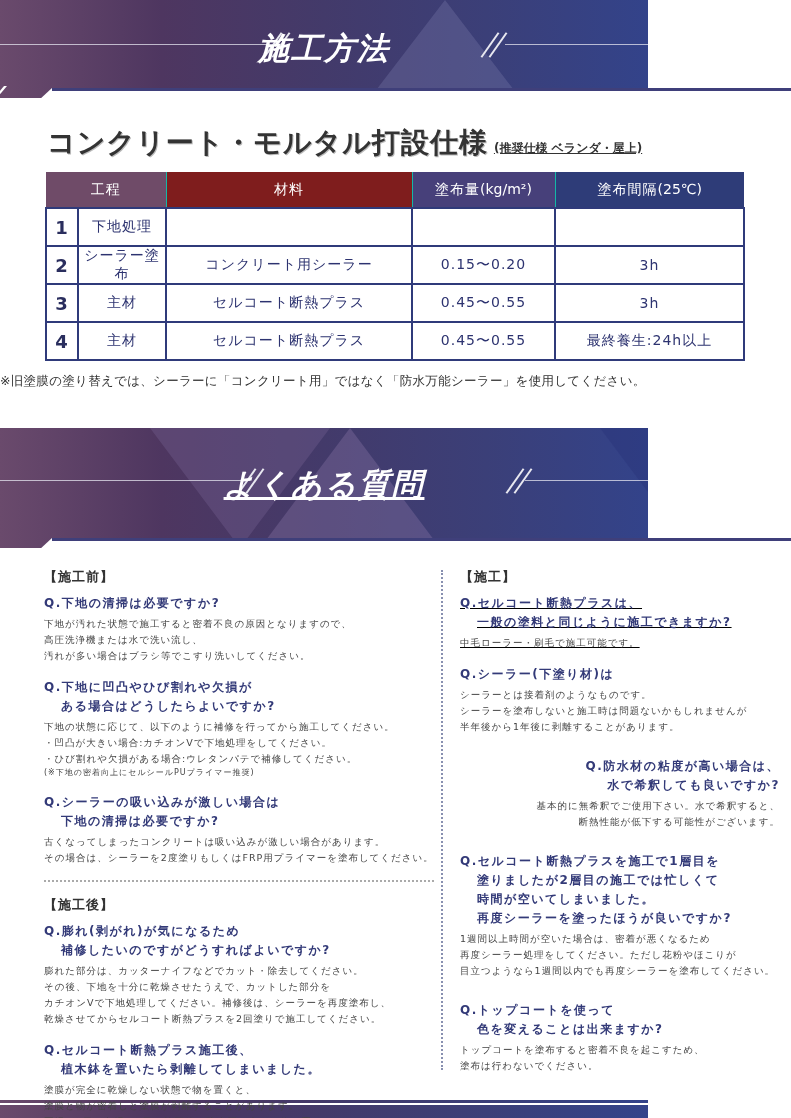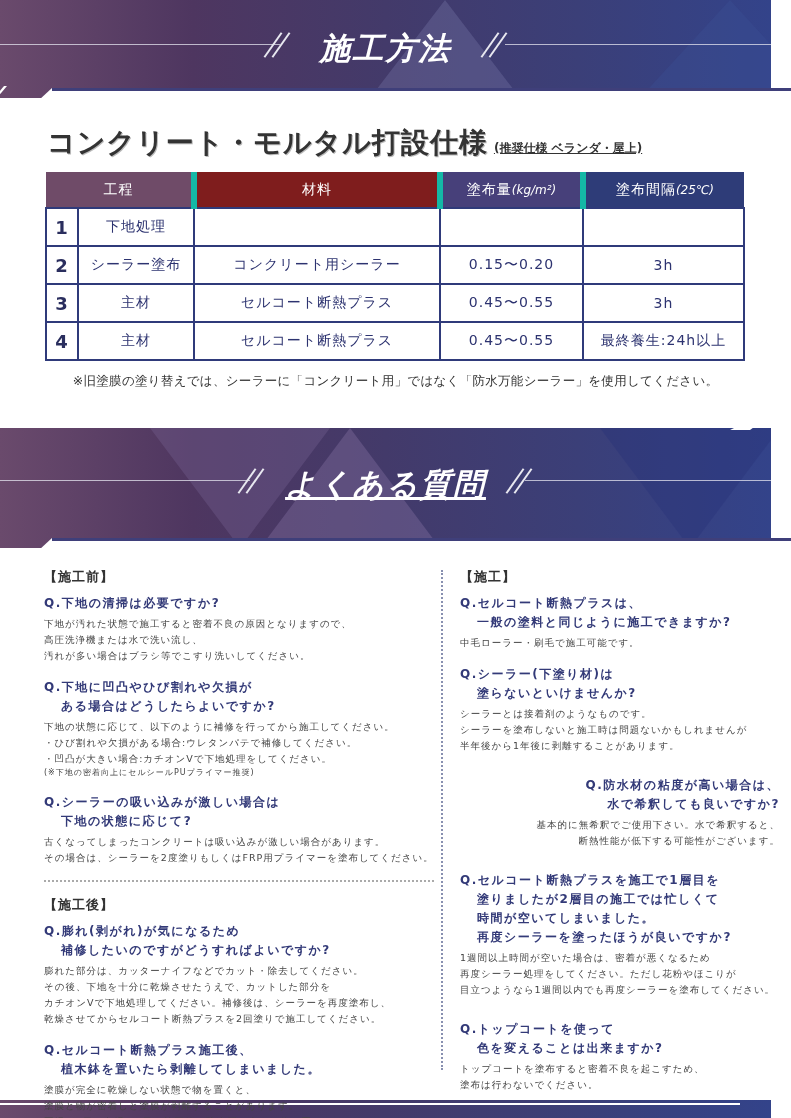"施工方法" .band { width: 771px -> 648px }
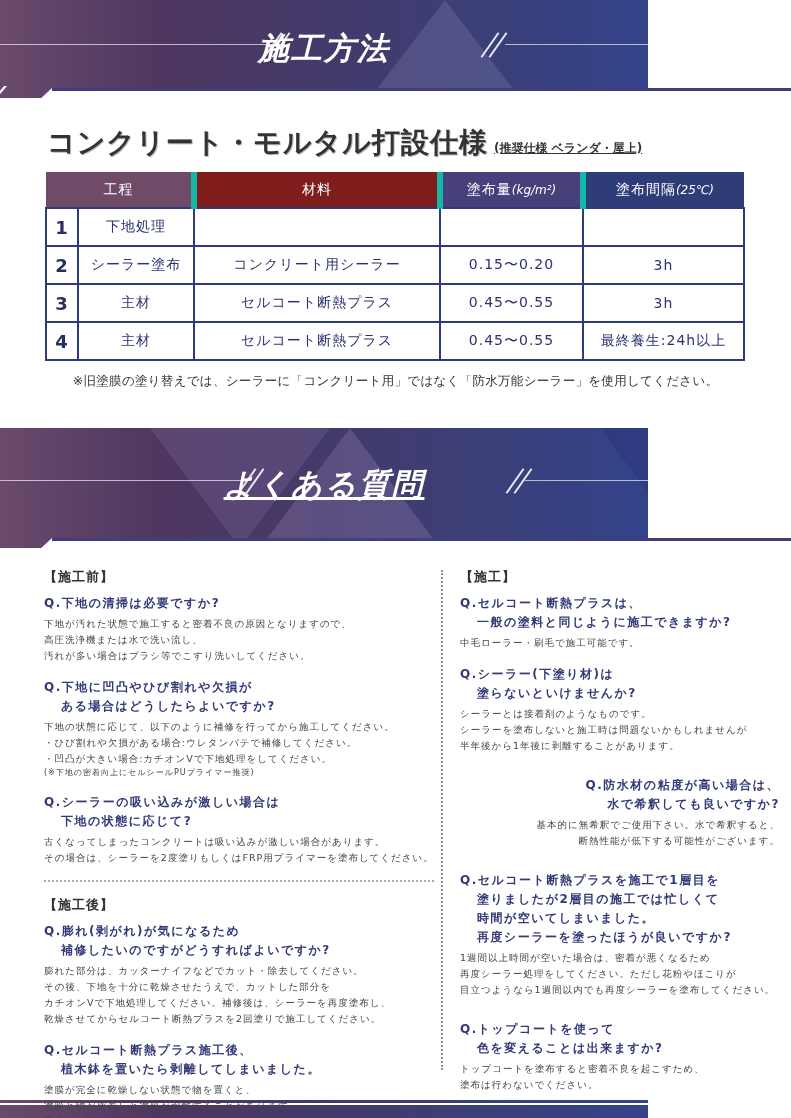"工程" table.spec th { border-right: 6px solid #14b8a6 -> 1px solid #14b8a6 }
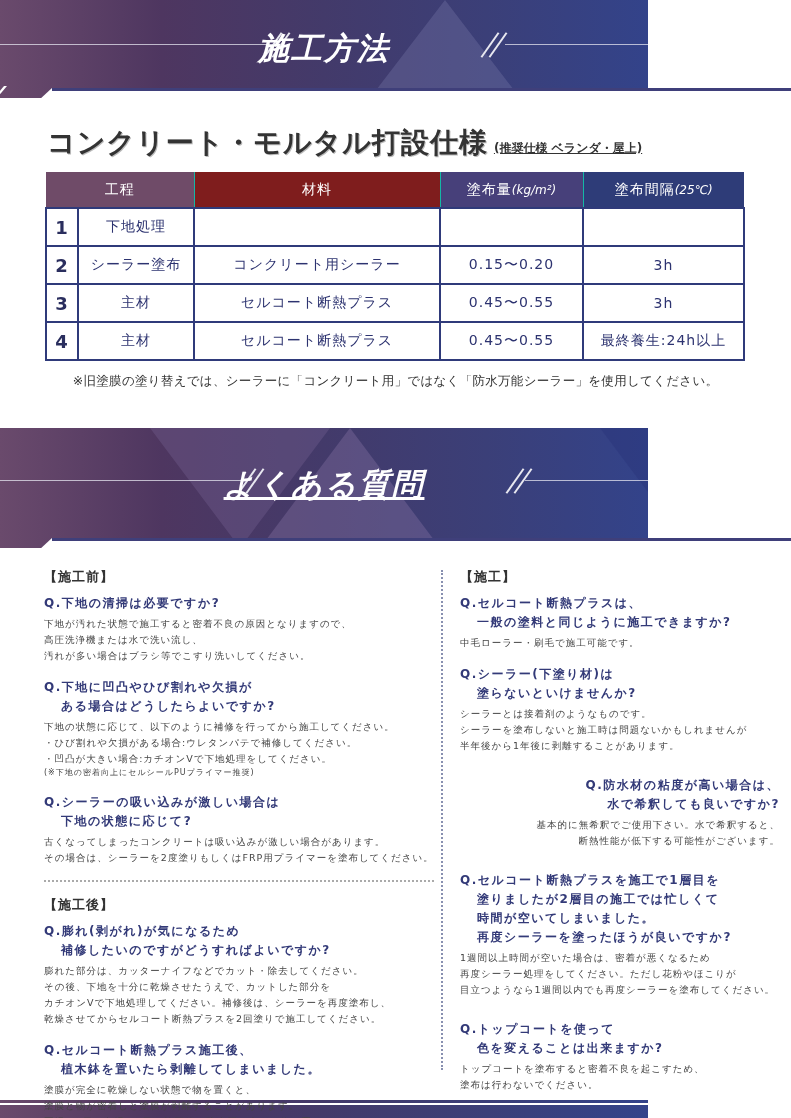"(kg/m²)" table.spec th small { font-size: 12px -> 14px; font-style: italic -> none }
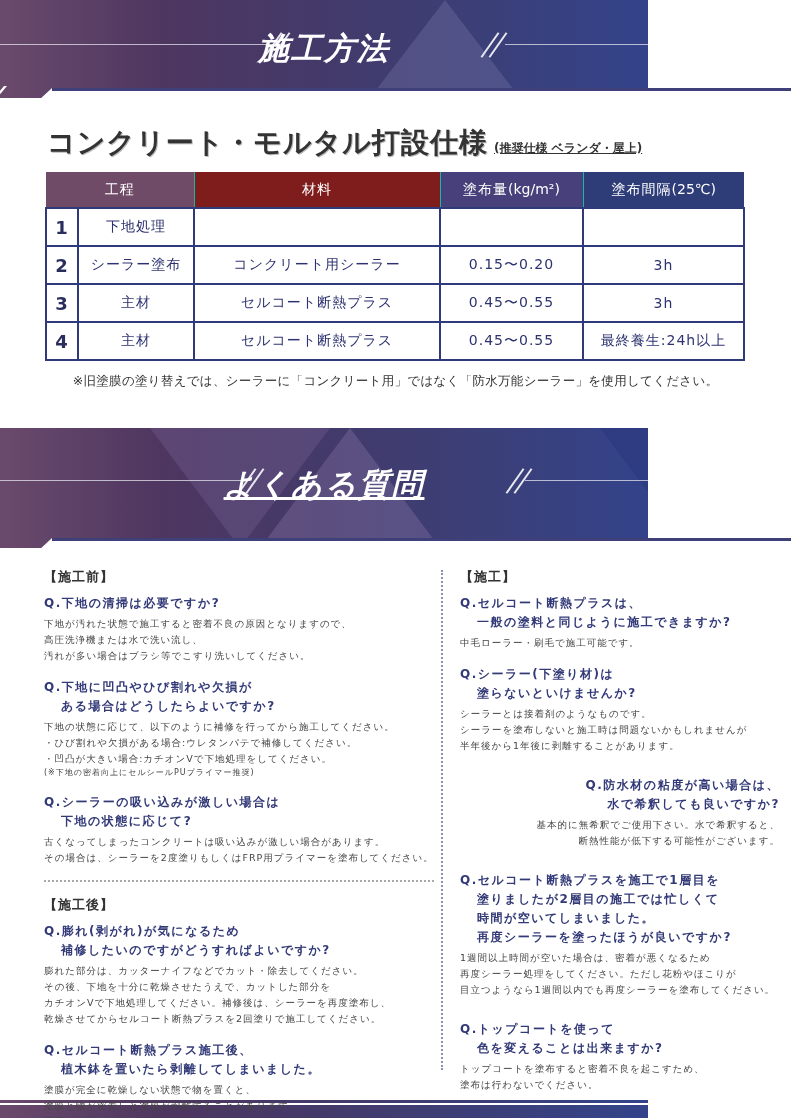"塗布間隔(25℃)" th { width: 161px -> 189px }
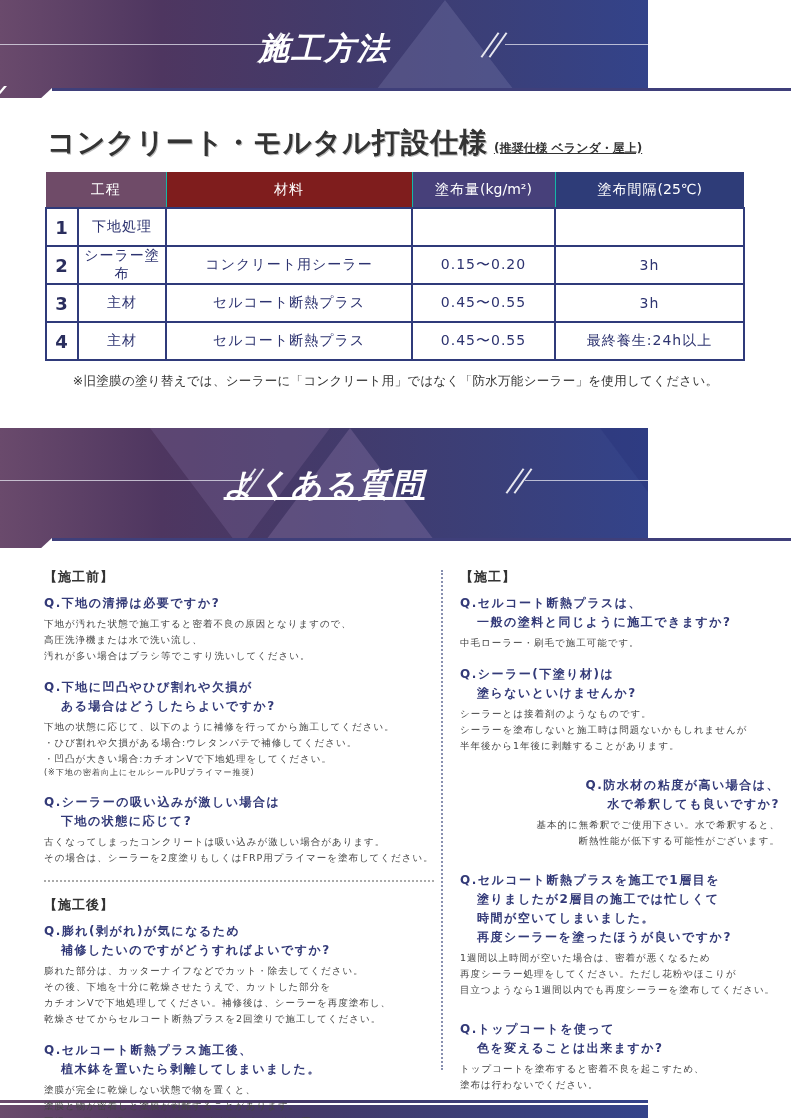"※旧塗膜の塗り替えでは、シーラーに「コンクリート用」ではなく「防水万能シーラー」" .note { text-align: center -> left }
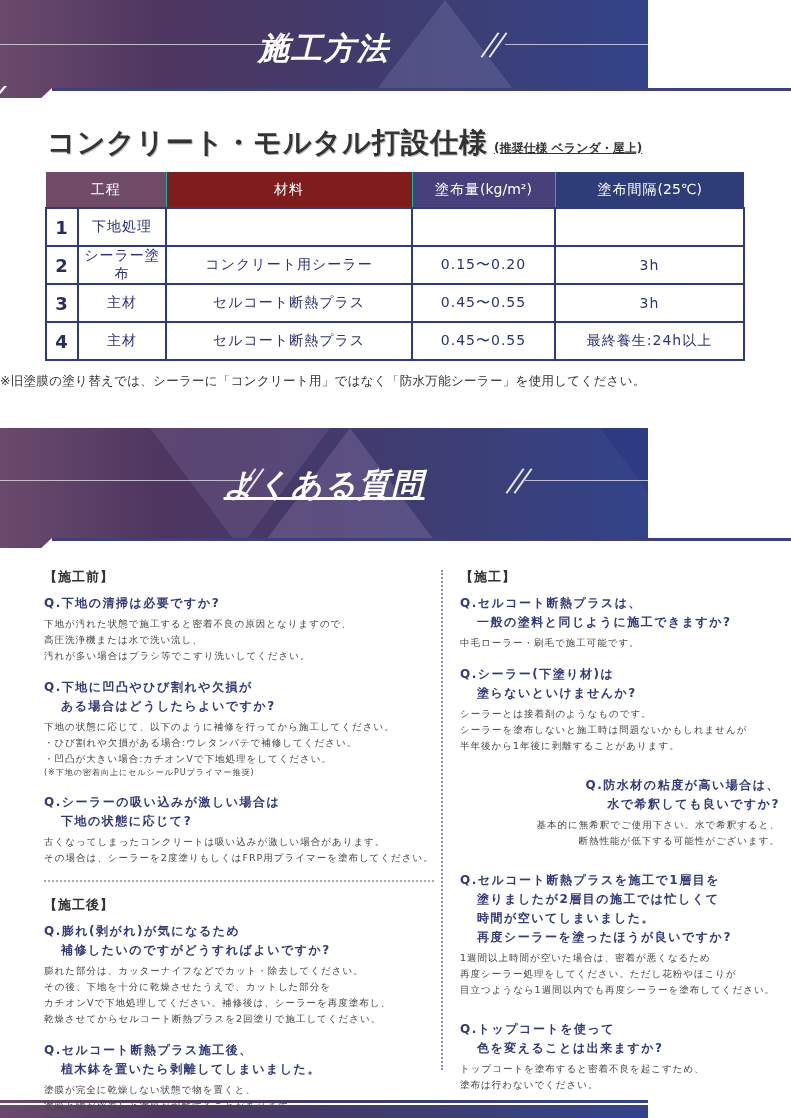"Q.セルコート断熱プラスは、" div.faq-item { text-decoration: none -> underline }
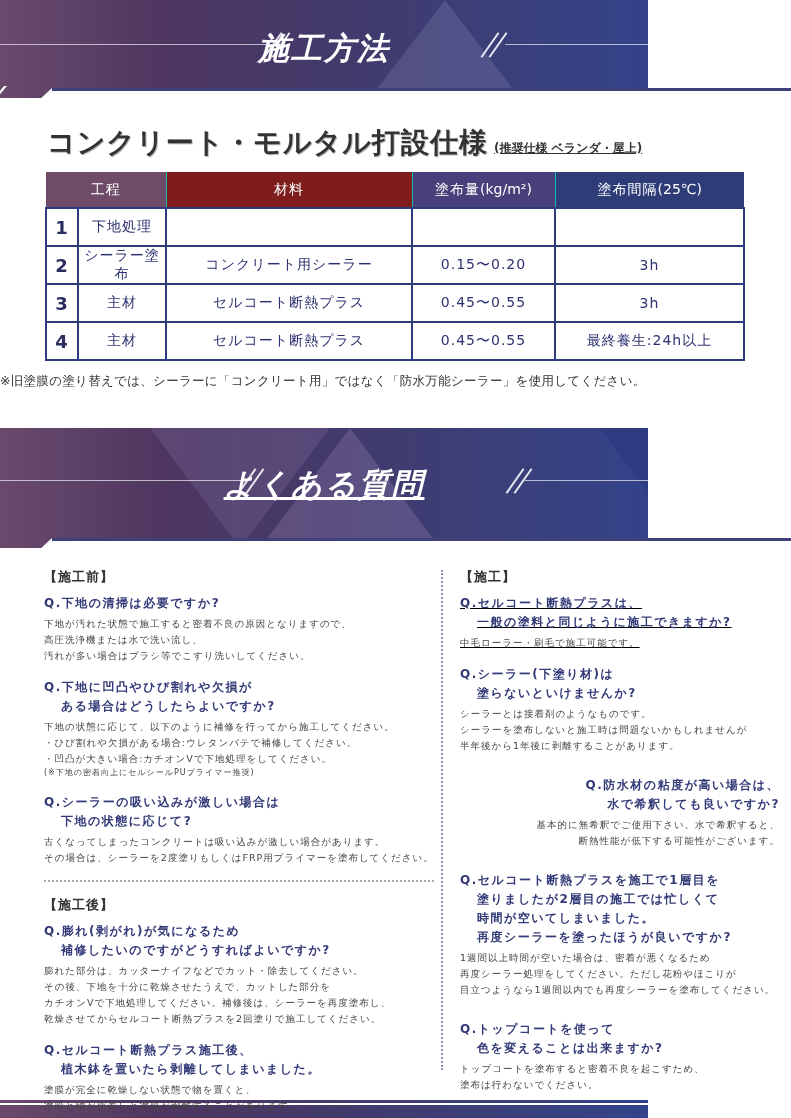"塗らないといけませんか?" span.indent { html: <span>塗らないといけませんか?</span> -> none }
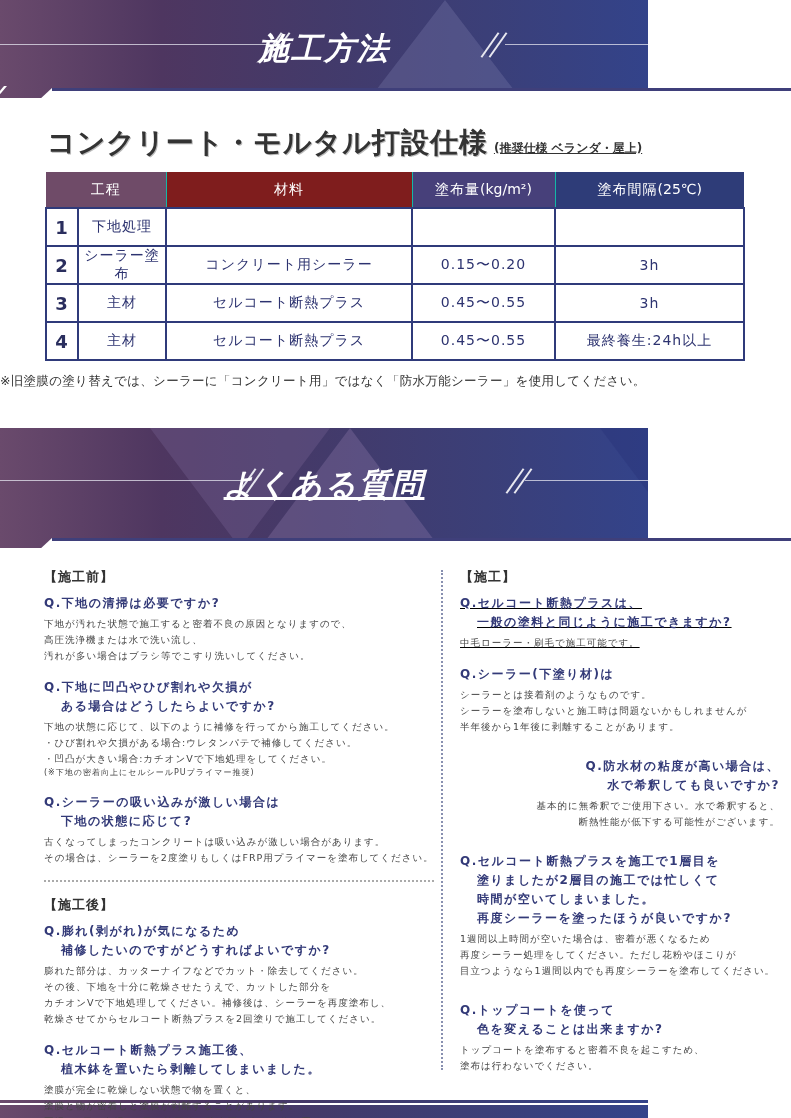"・ひび割れや欠損がある場合:ウレタンパテで補修してください。" div { order: before "・凹凸が大きい場合:カチオンVで下地処理をしてください。" -> after "・凹凸が大きい場合:カチオンVで下地処理をしてください。" }
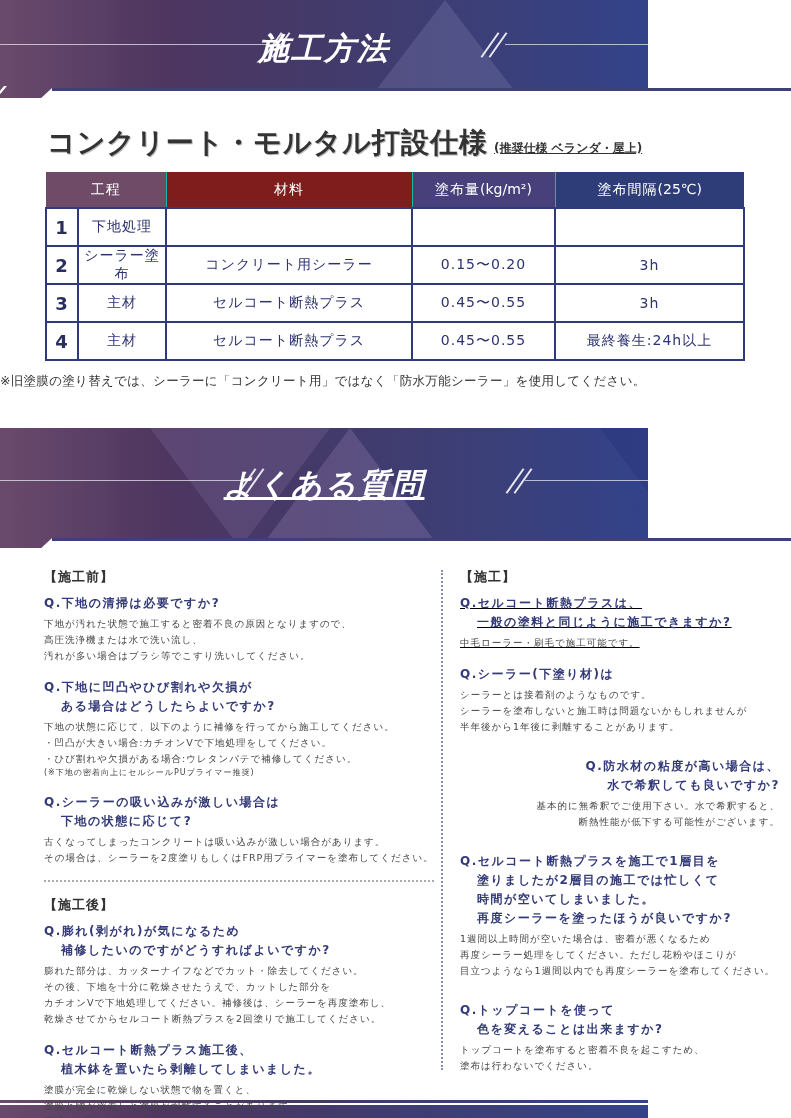"下地の状態に応じて?" span.indent { text: 状態に応じて -> 清掃は必要ですか }
